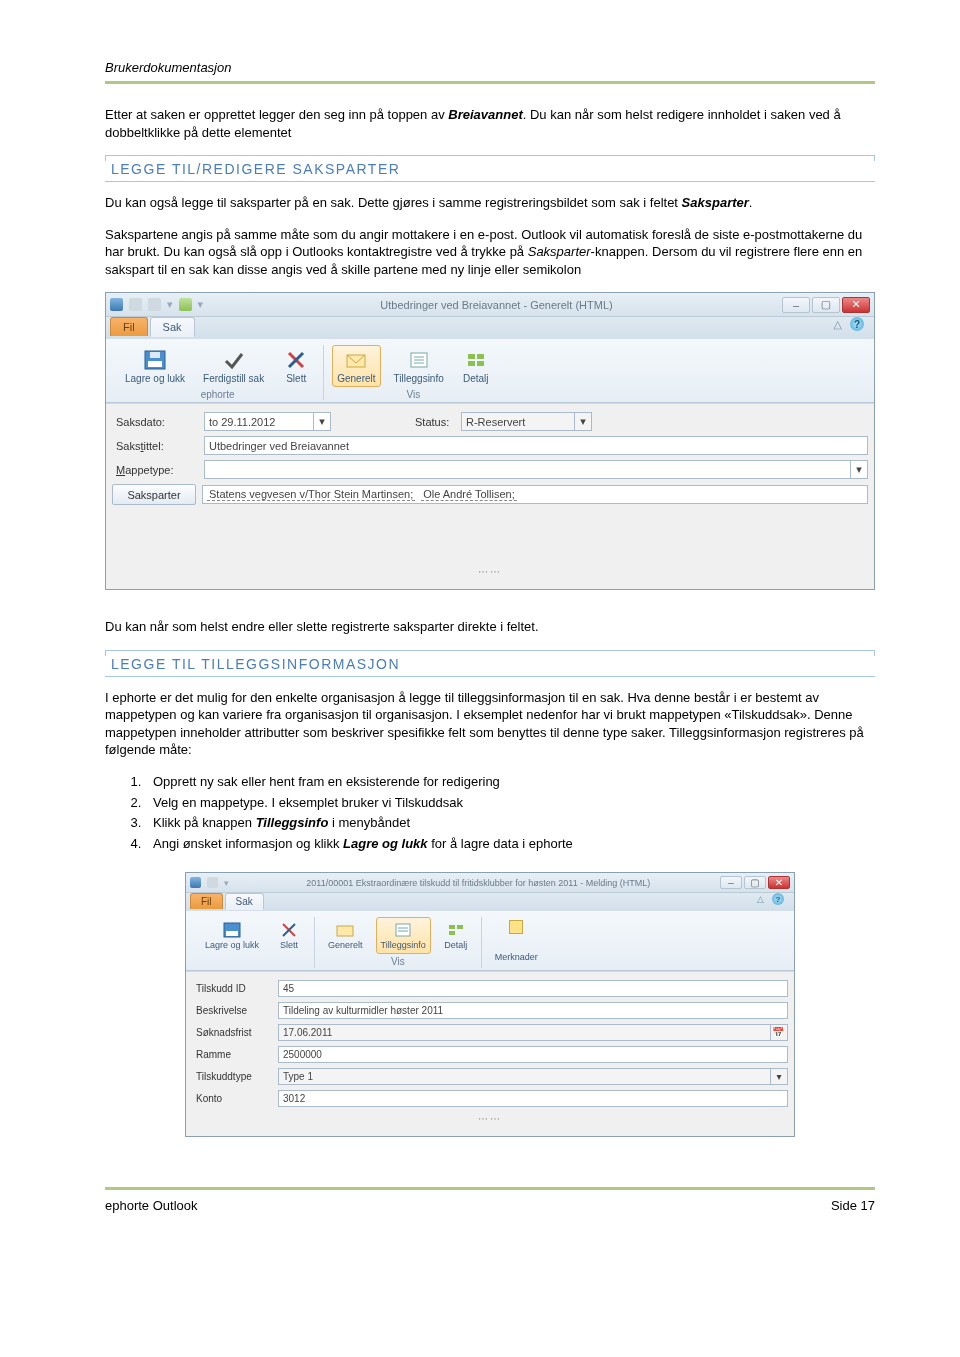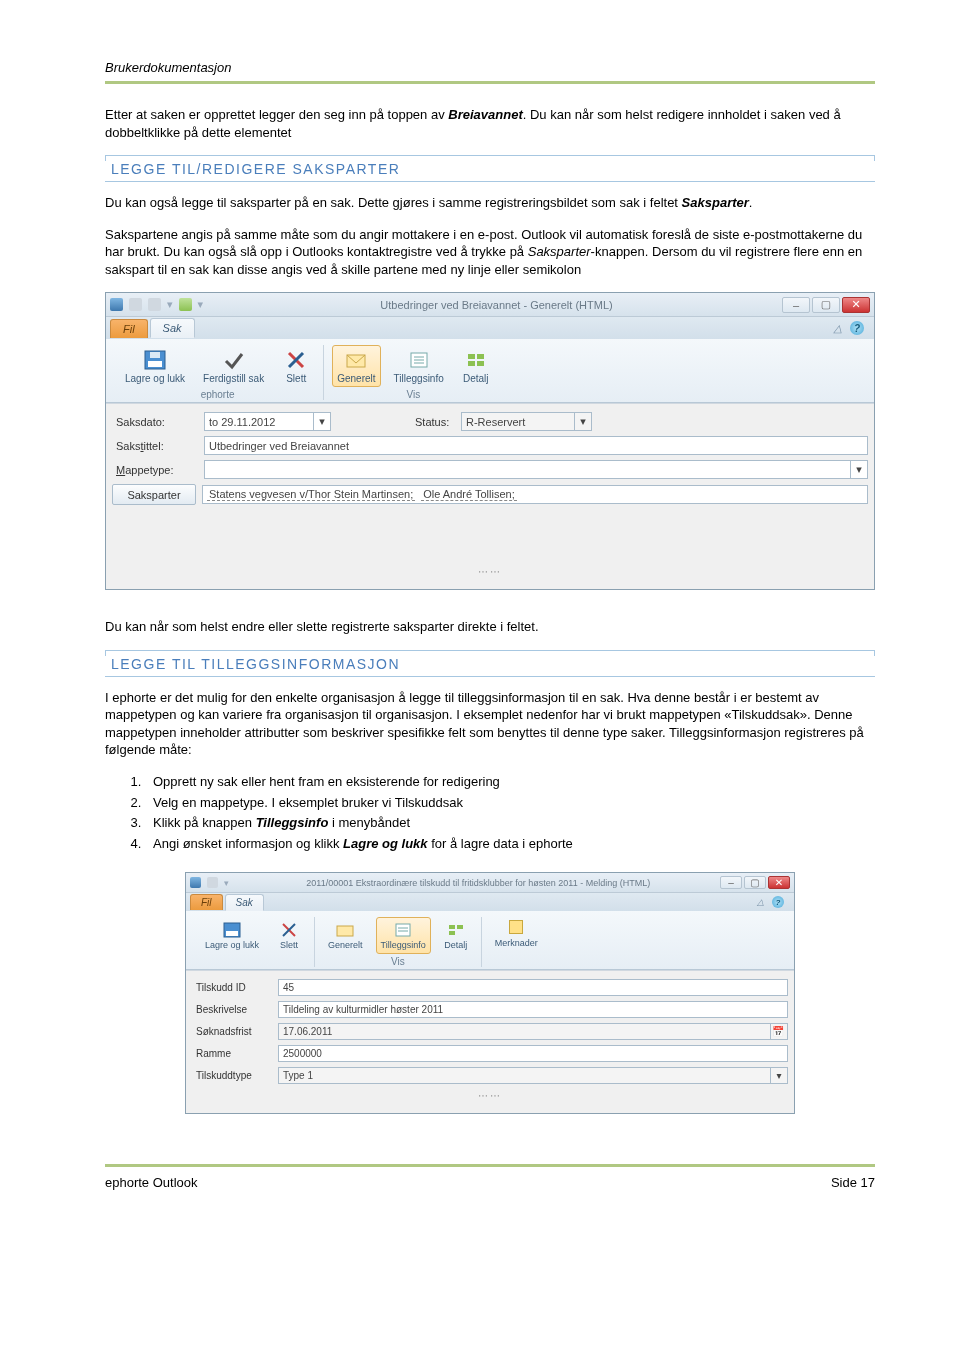"Fil" .tabstrip { align-items: center -> flex-start; font-style: italic -> none }
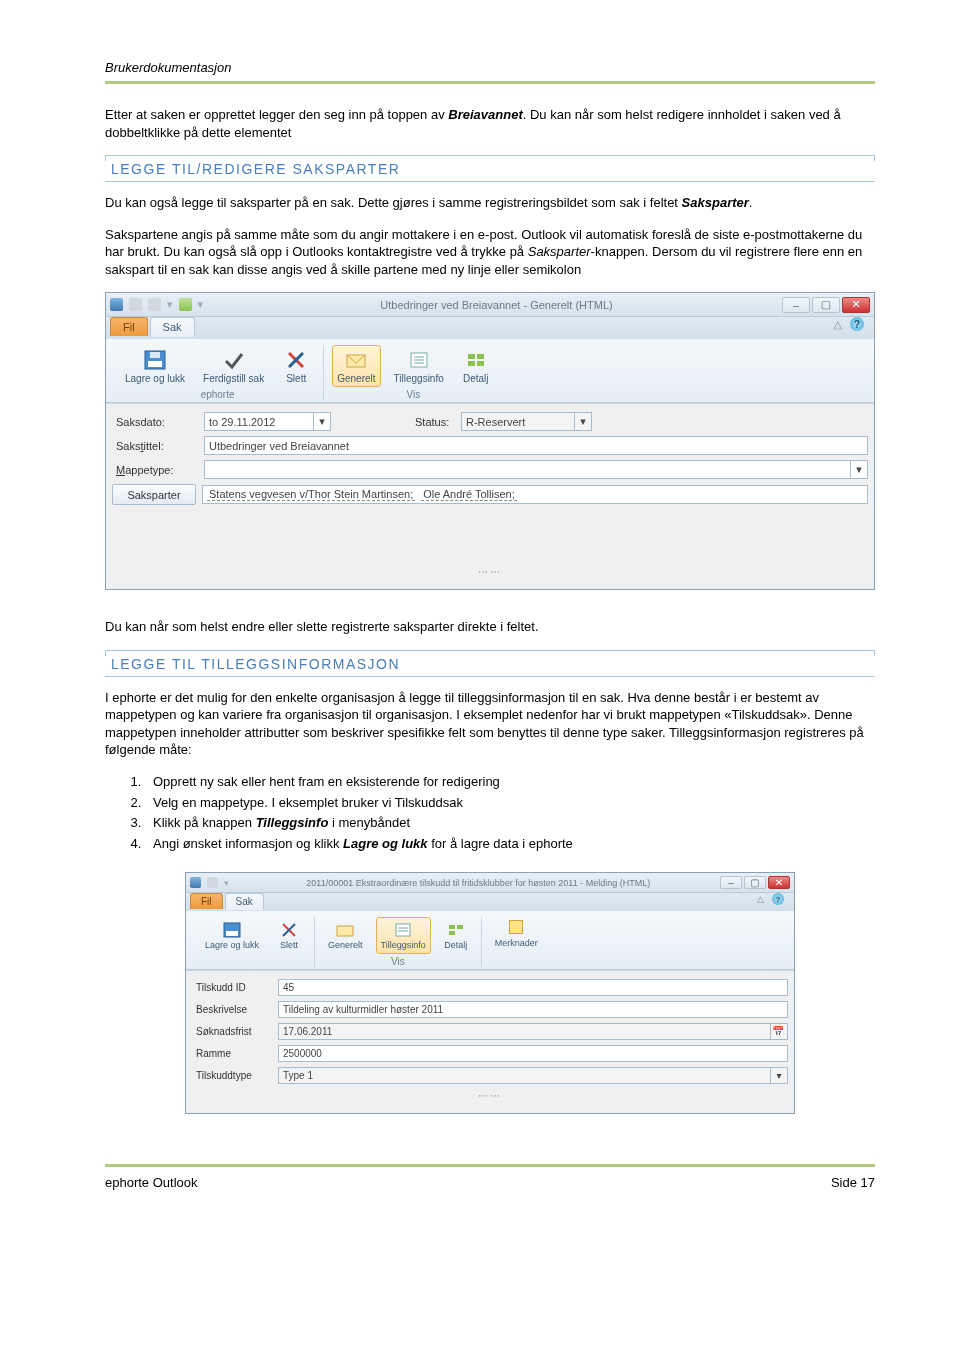"Merknader" div.rbtn { gap: 4px -> 18px }
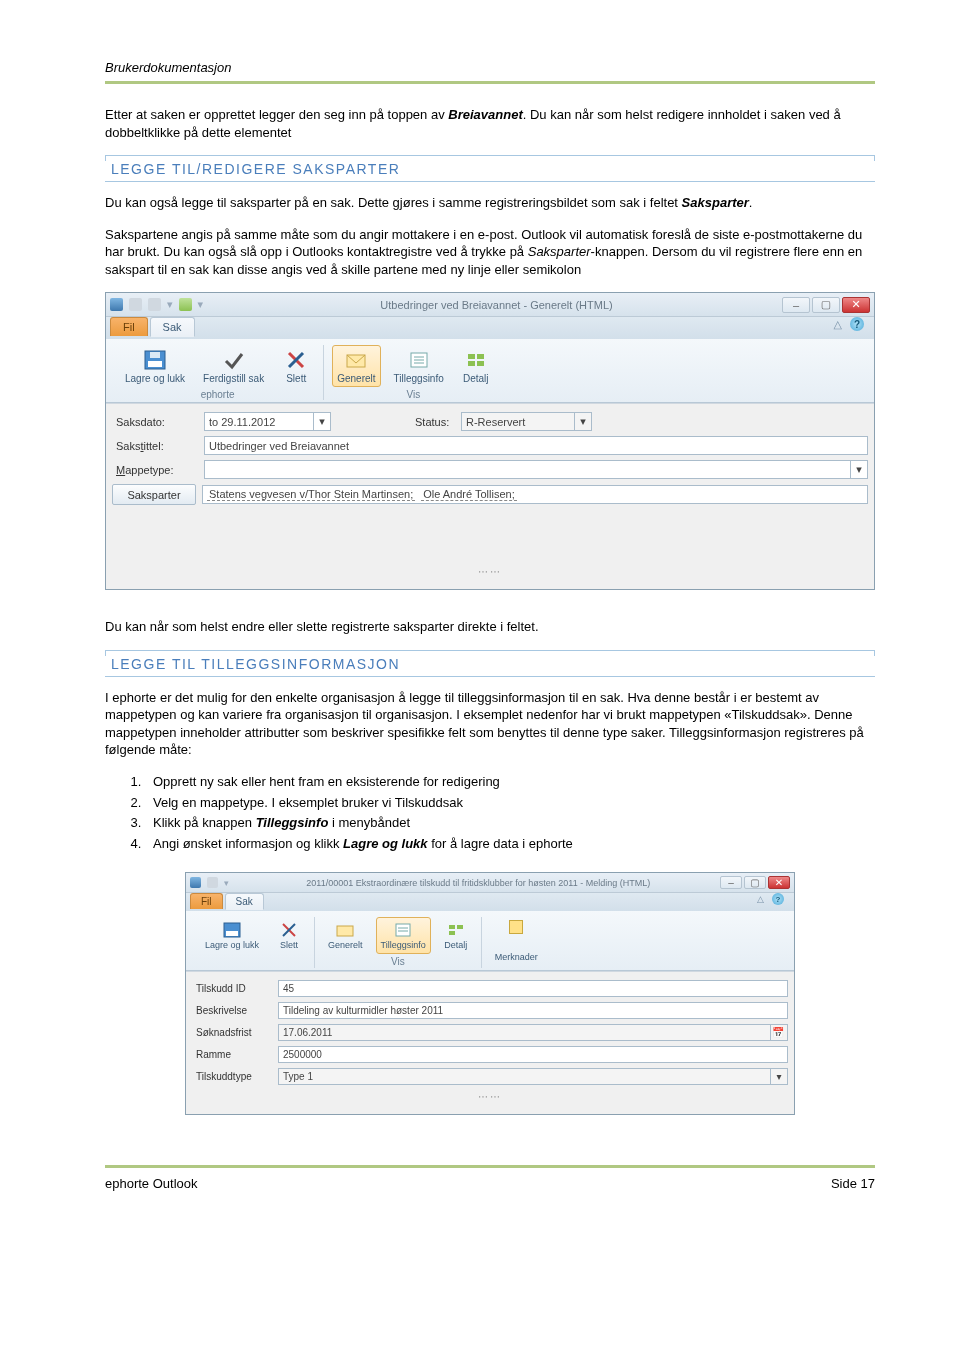"Konto" div.frow { html: none -> <div> <div>Konto</div> <div>3012</div> </div> }
